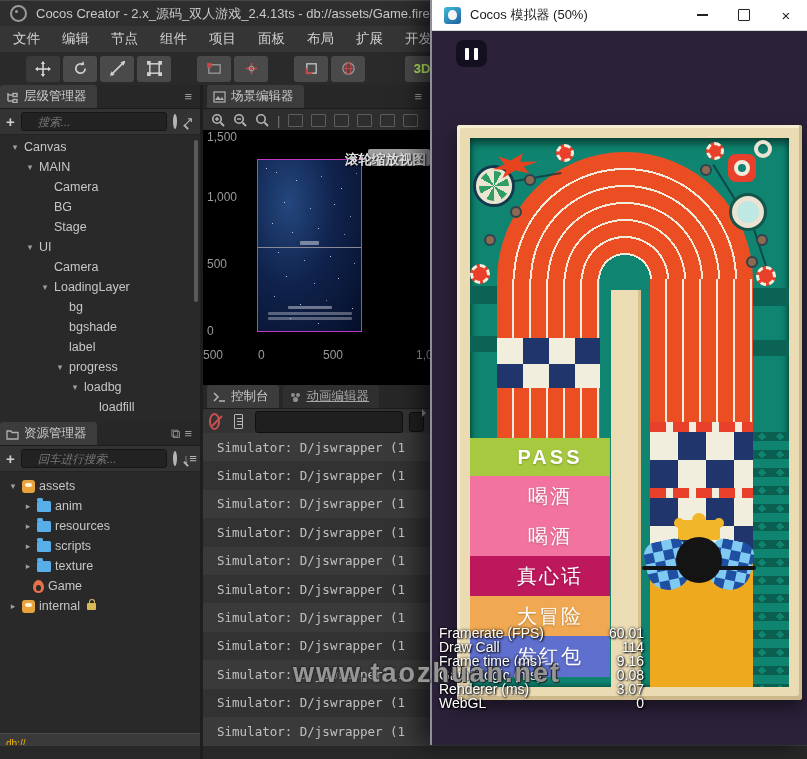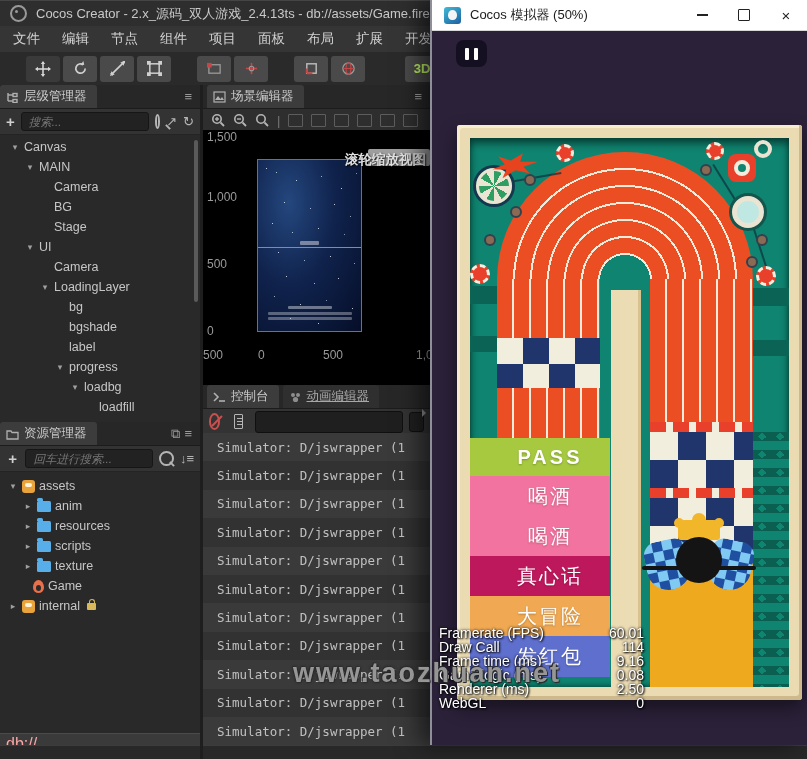"搜索..." .search-box { padding: 0 7px -> 0 16px }
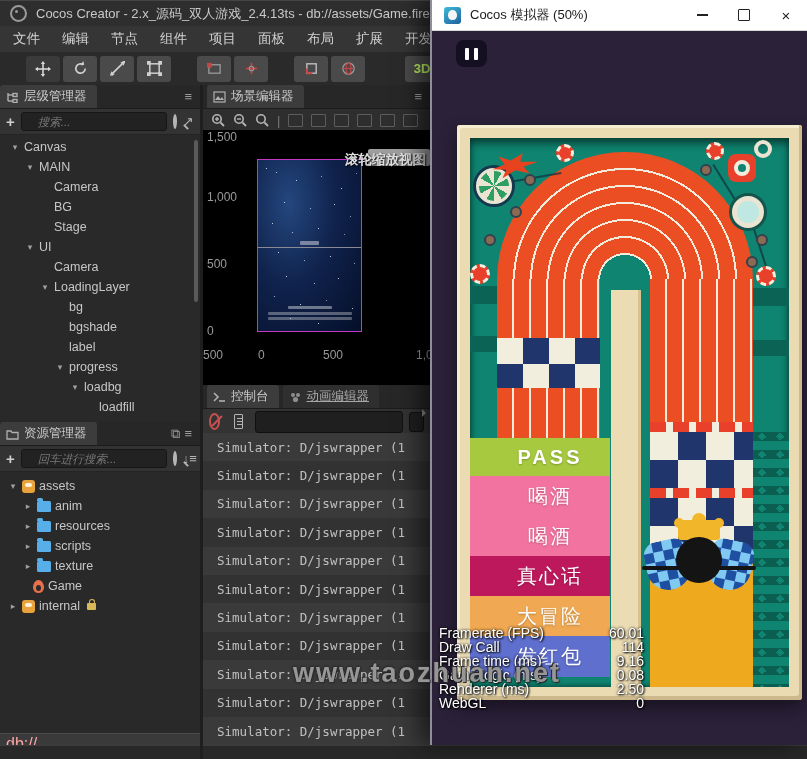"2.50" span { text: 2.50 -> 3.07 }
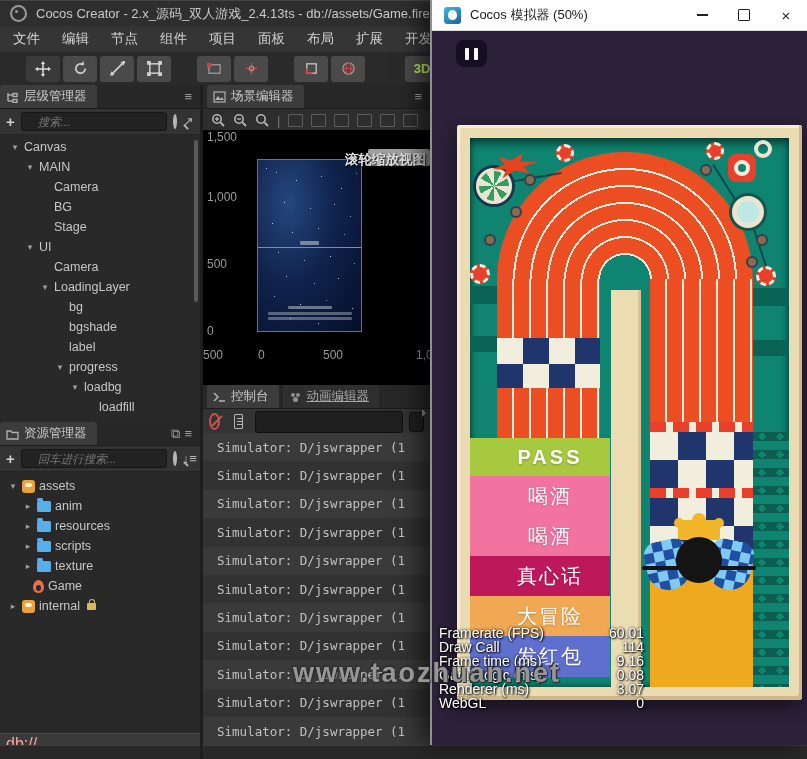"db://" .status-bar span { color: #fca5a5 -> #eab308; font-size: 16px -> 10px }
